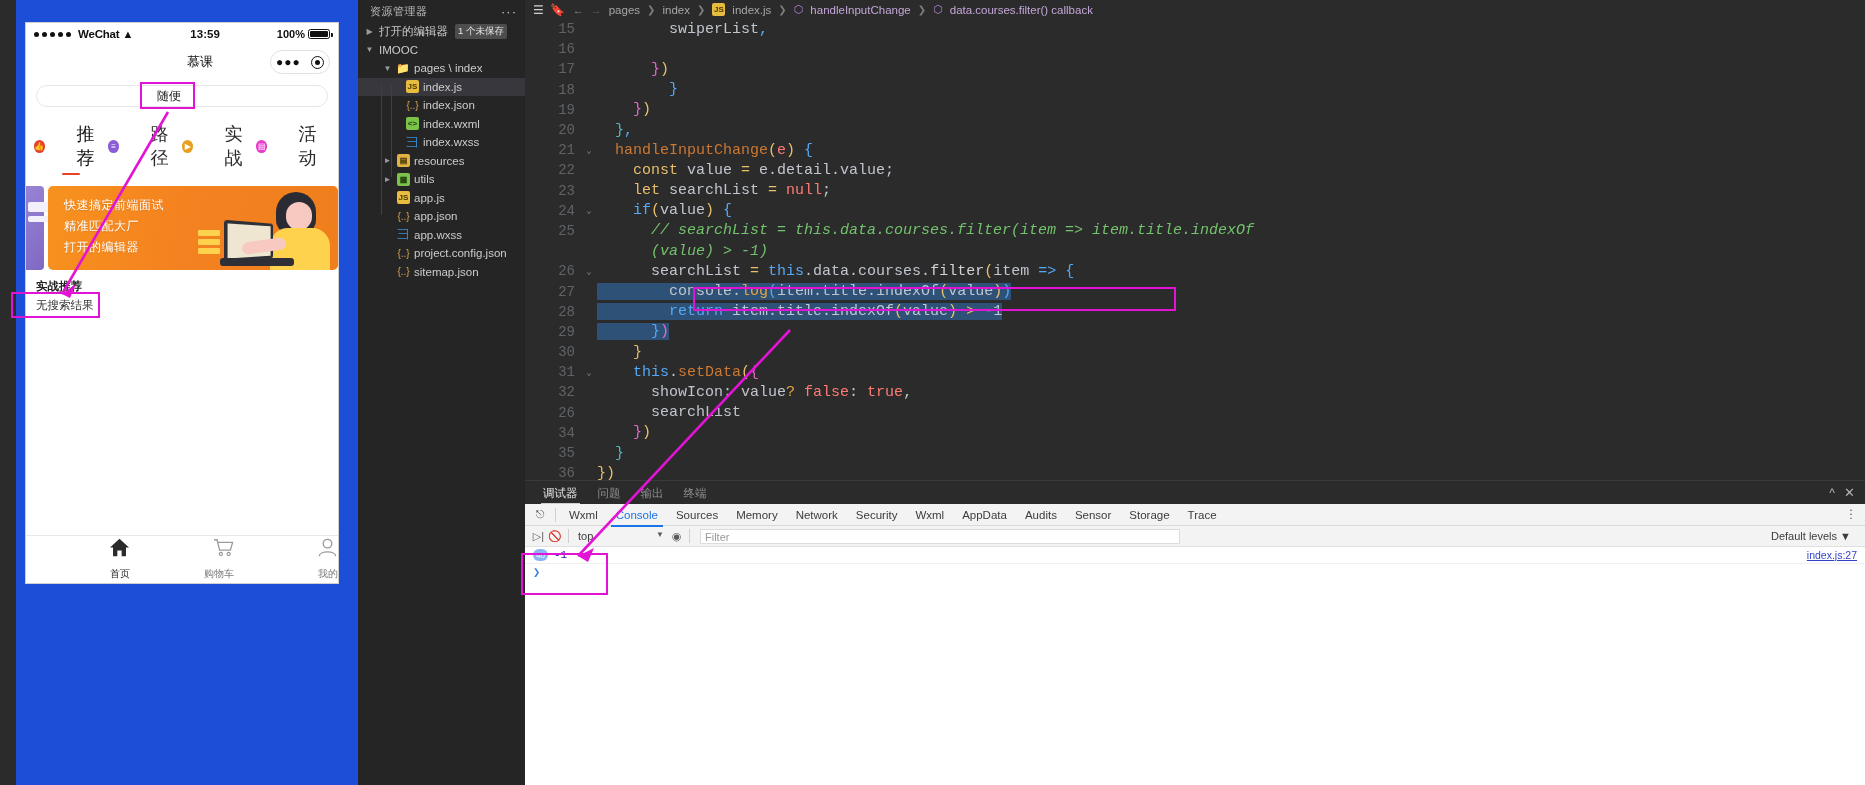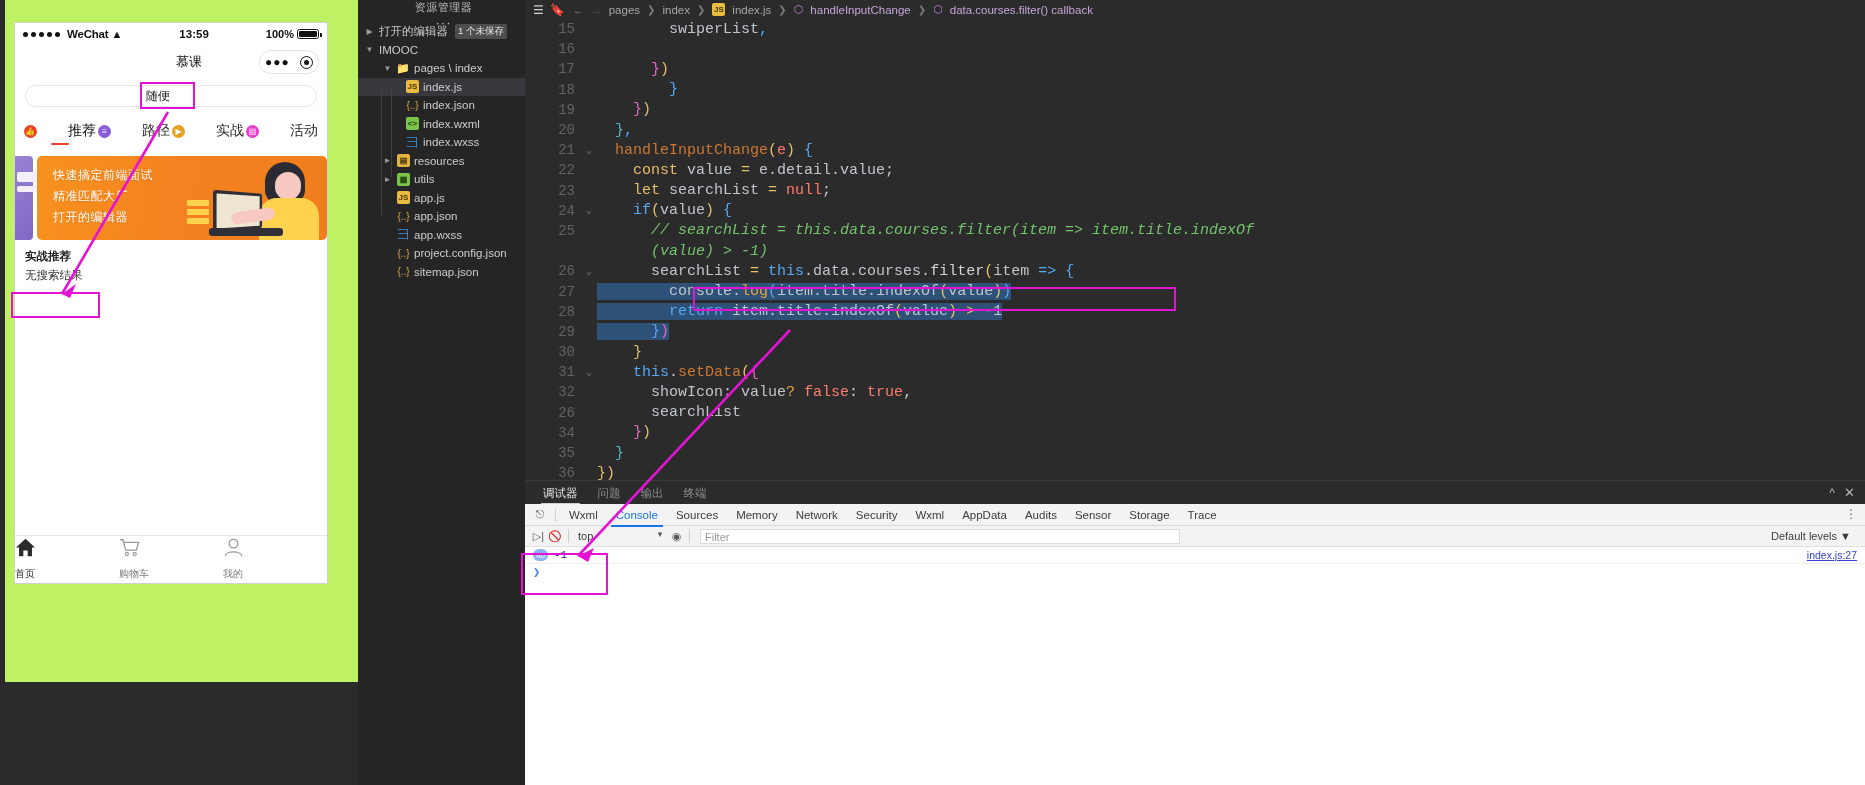"资源管理器" .exp-head { flex-direction: column -> none }
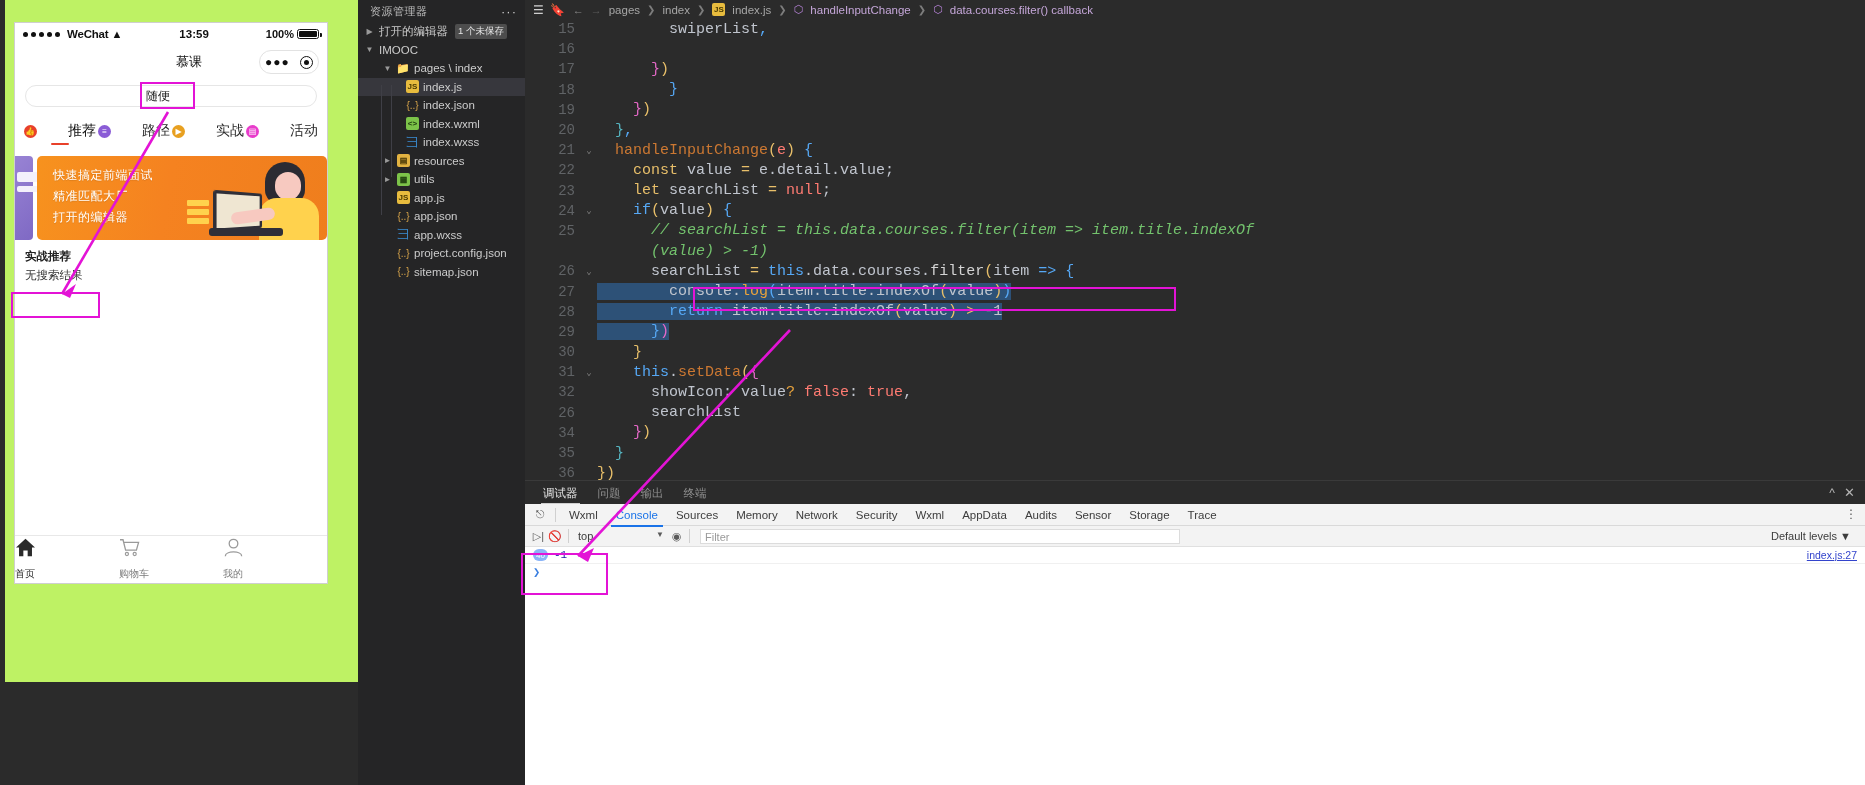"WeChat" #simulator { background: #bef264 -> #1d4ed8; height: 682px -> 785px; left: 5px -> 16px }
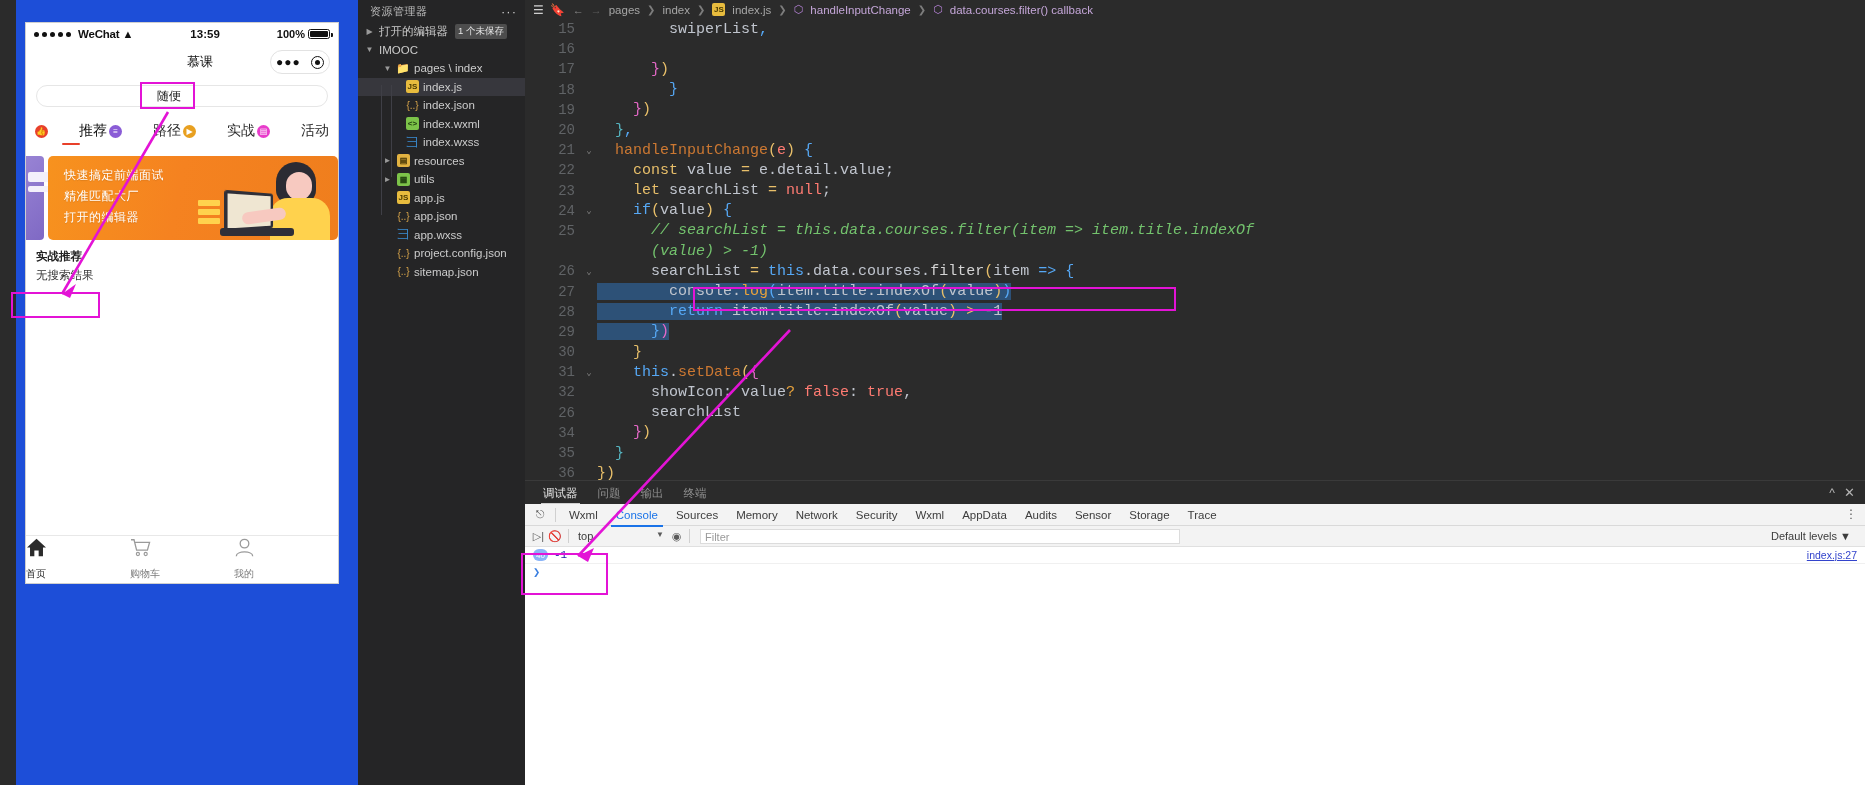"推荐" .cat-lbl { font-size: 14px -> 18px }
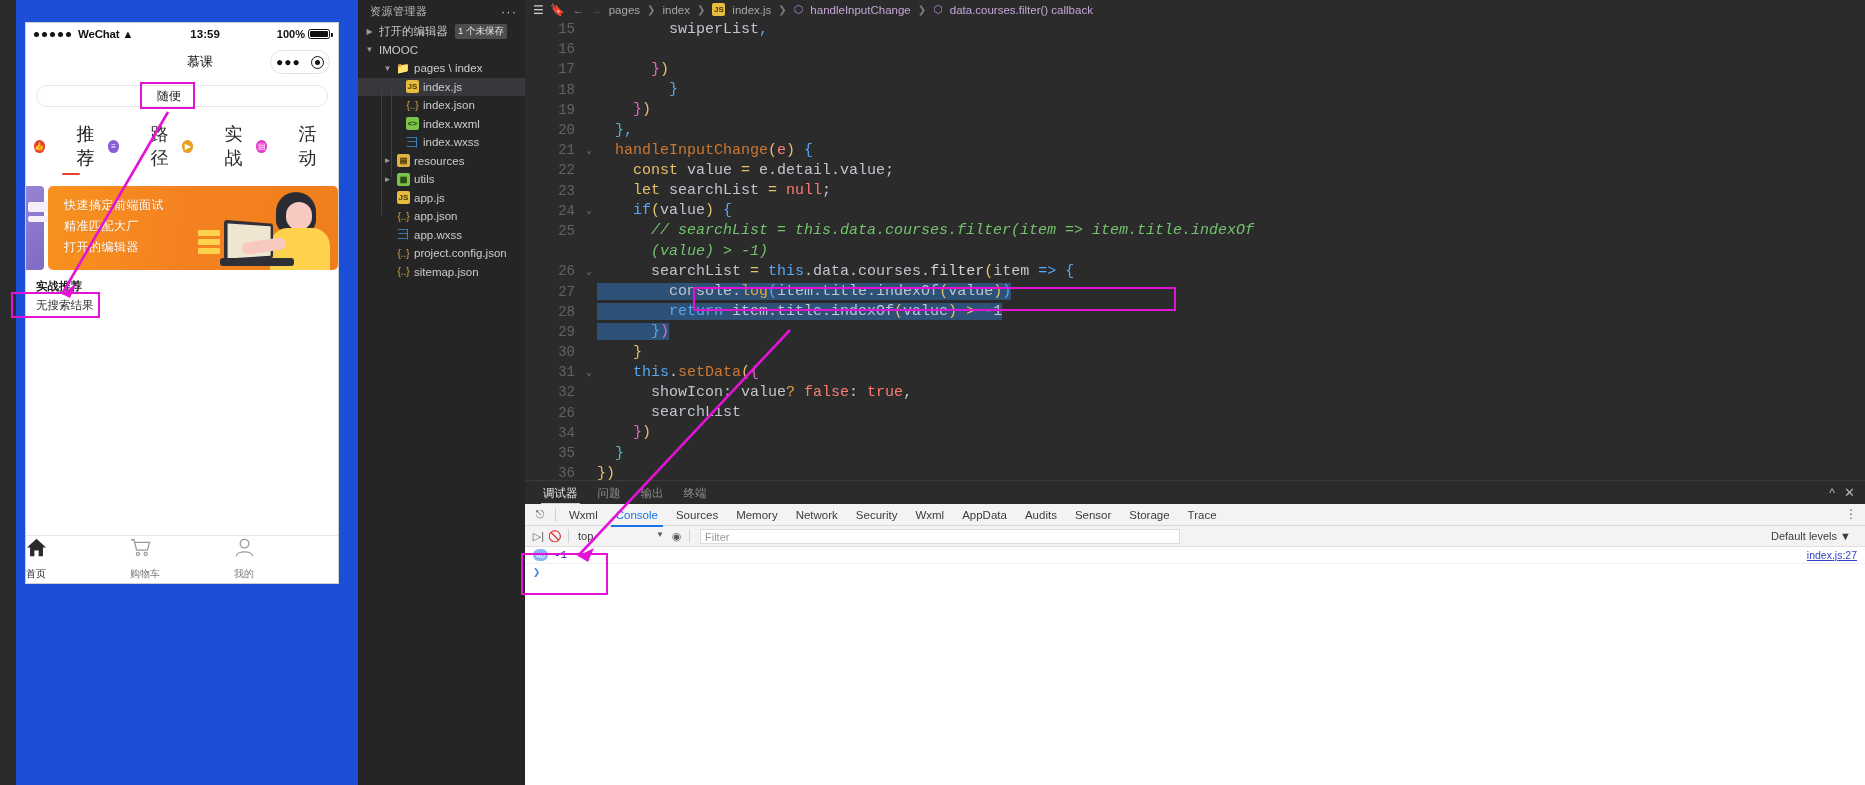"首页" .tb { align-items: flex-start -> flex-end }
